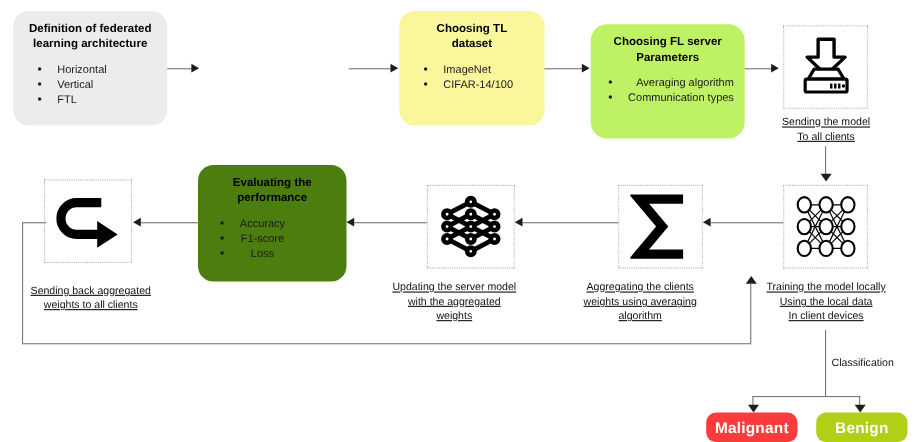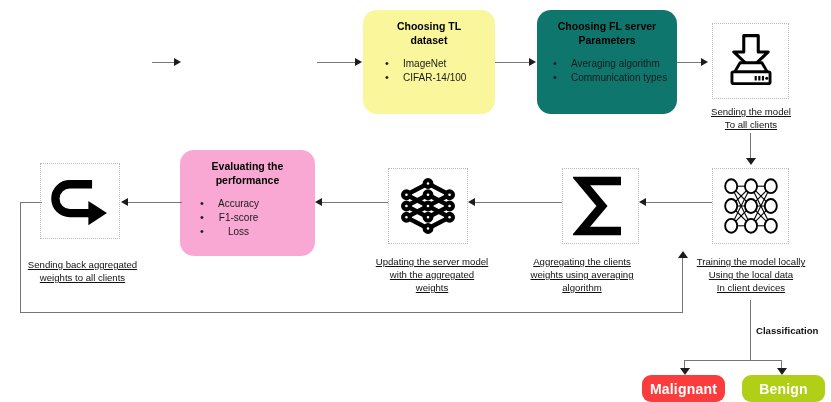"Definition of federated" div.pbox { html: none -> <div> <div>Definition of federated learning architecture</div> <ul> <li>Horizontal</li> <li>Vertical</li> <li>FTL</li> </ul> </div> }
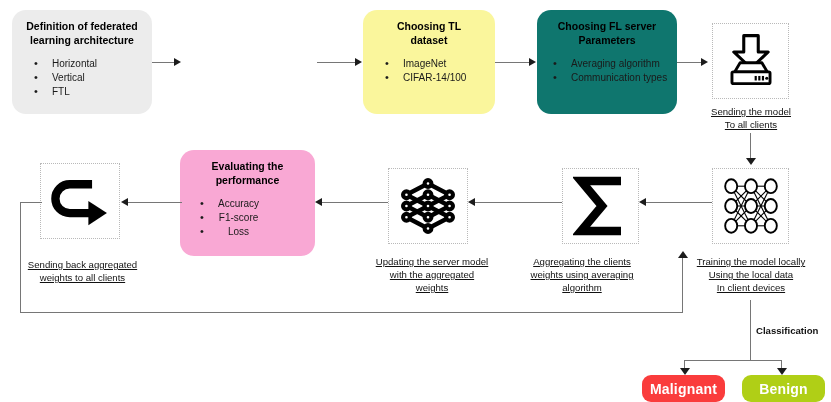"Choosing FL server" div.pbox { background: #0f766e -> #bef264; border-radius: none -> 15px; top: 10px -> 22px }
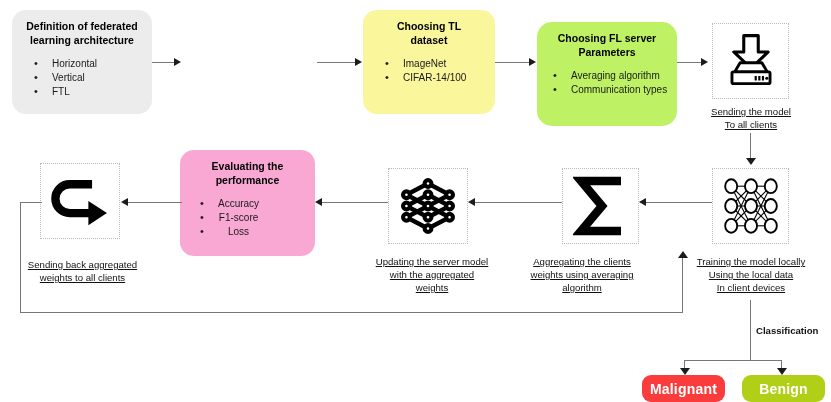"Averaging algorithm" ul { text-align: none -> right }
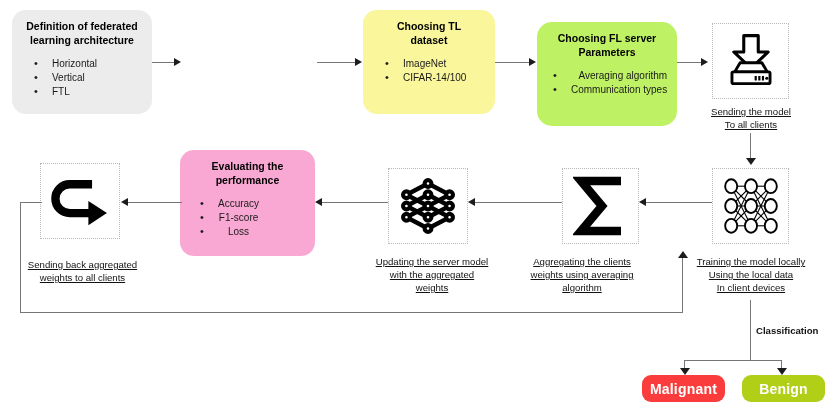"Evaluating the" div.pbox { background: #f9a8d4 -> #4d7c0f }
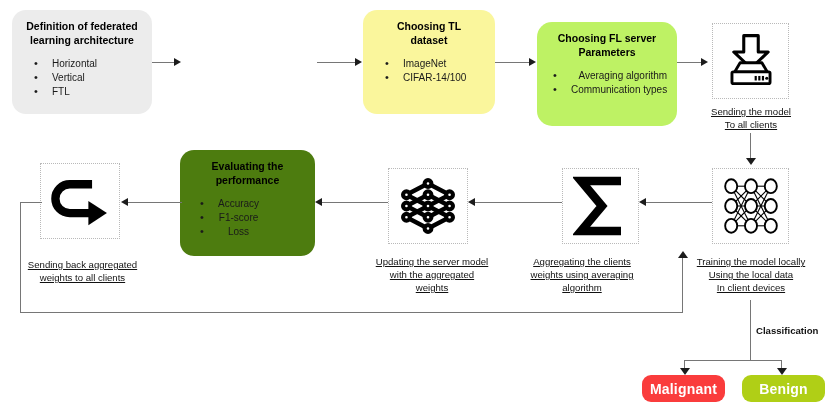"Updating the server model" div.cap { left: 358px -> 339px }
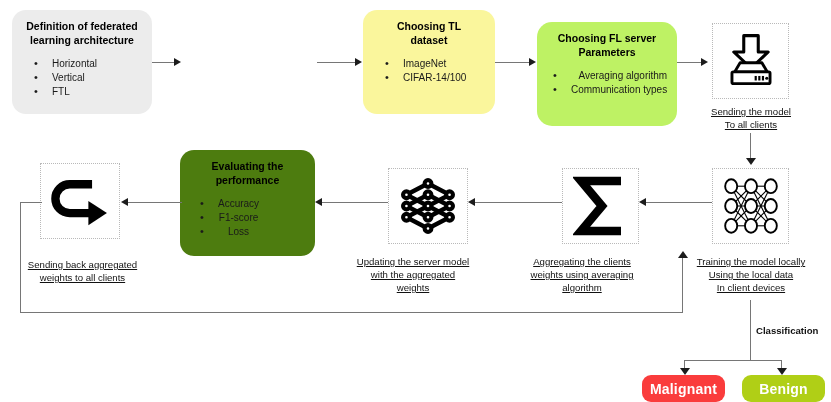"Classification" .lbl { font-weight: bold -> none }
